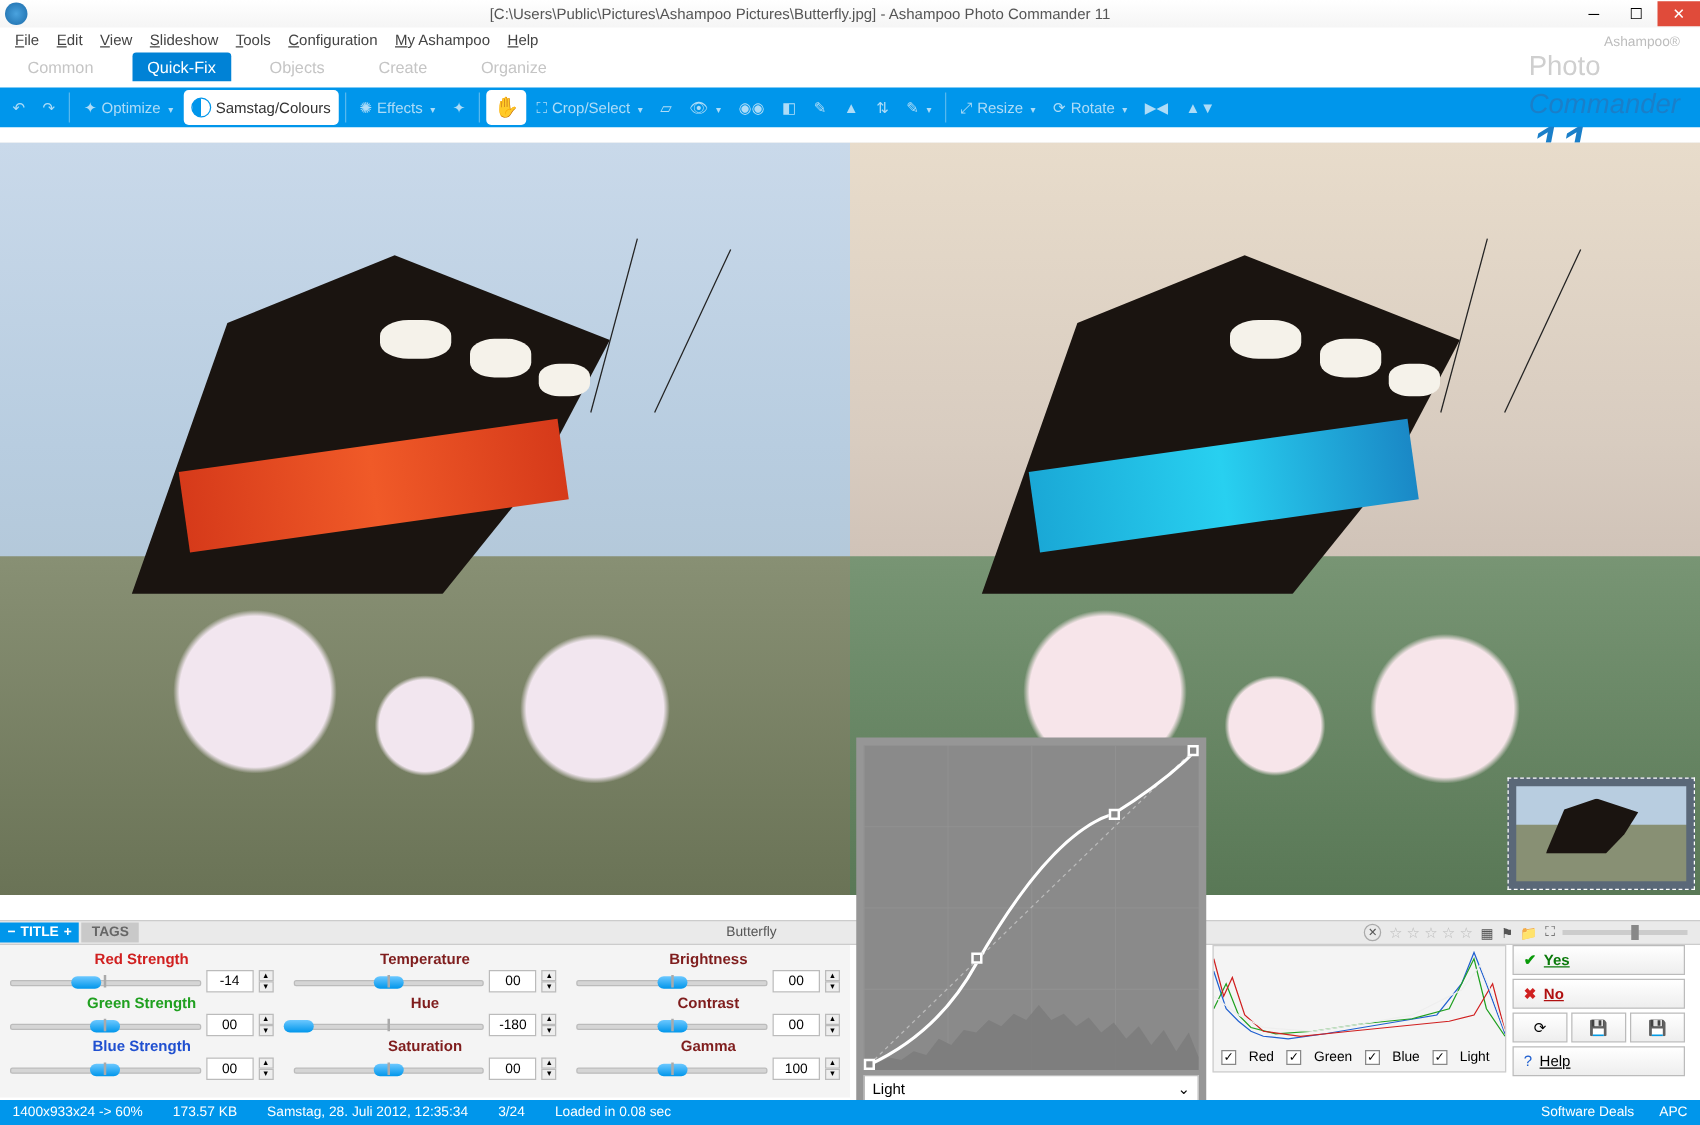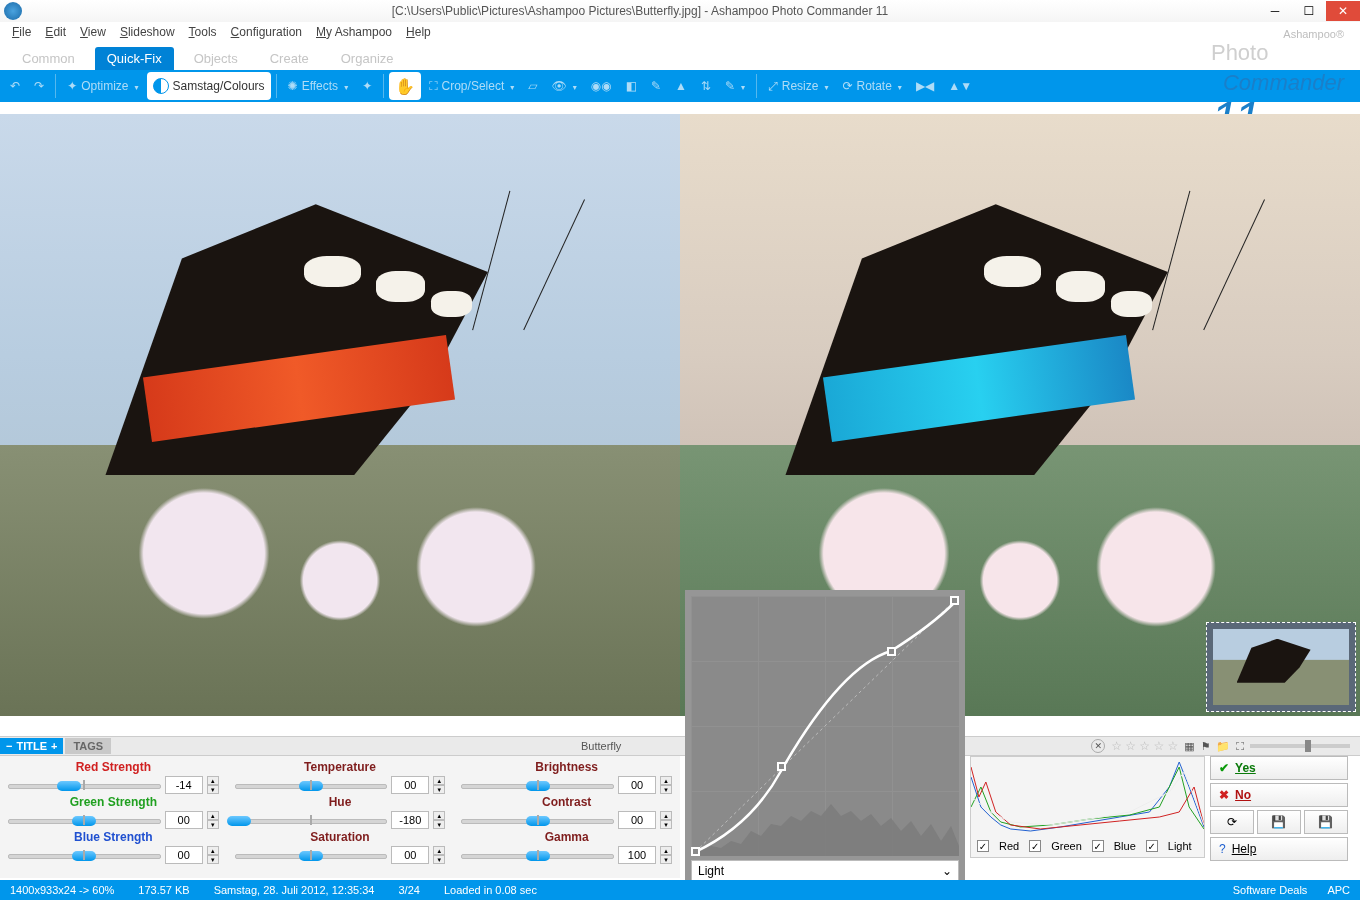"Common" .tabbar { align-items: flex-end -> flex-start; gap: 8px -> 19px }
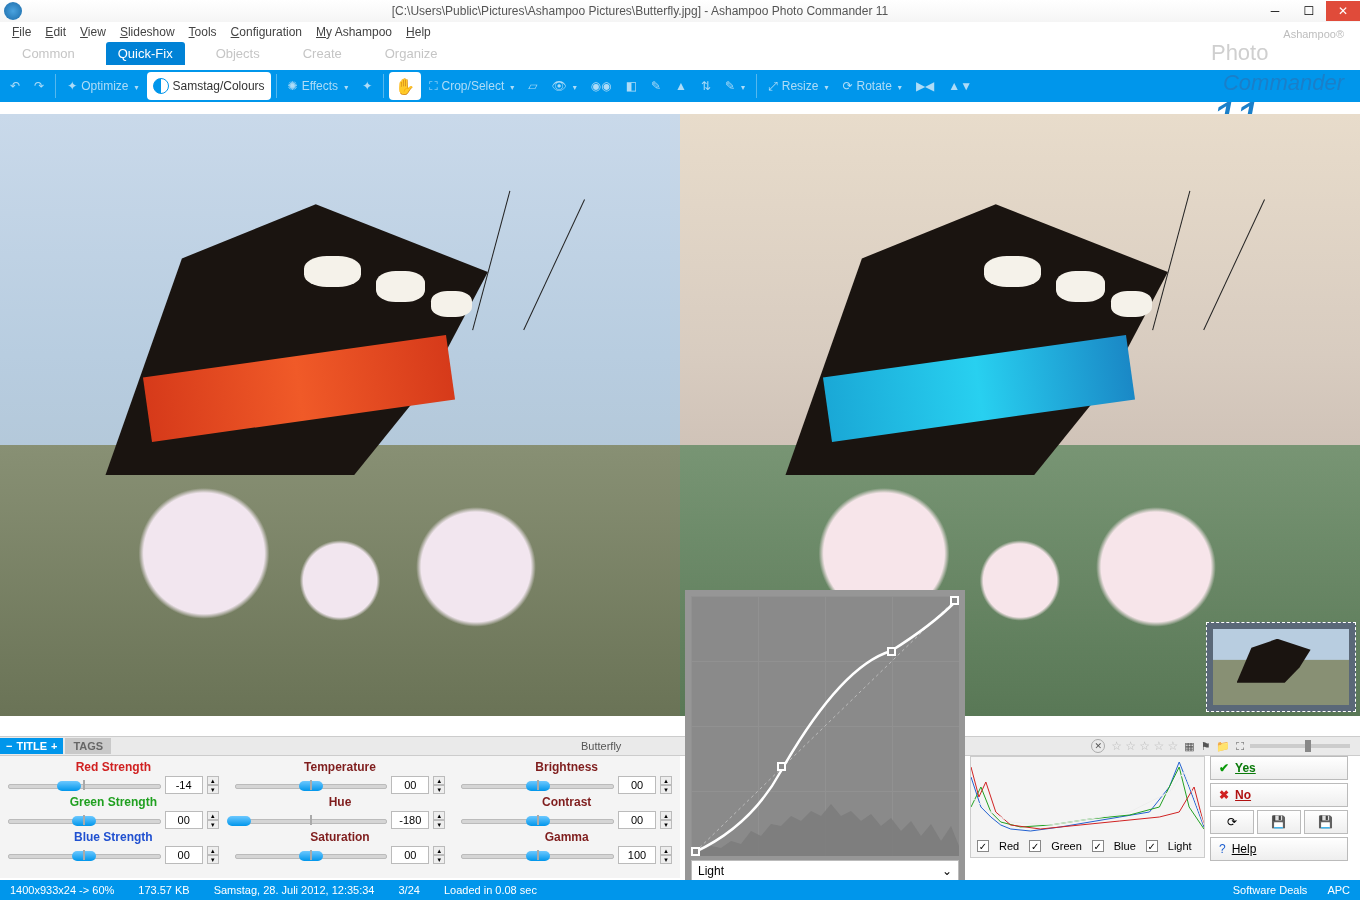"Commander" .logoarea .product .cmd { margin-left: 12px -> none }
